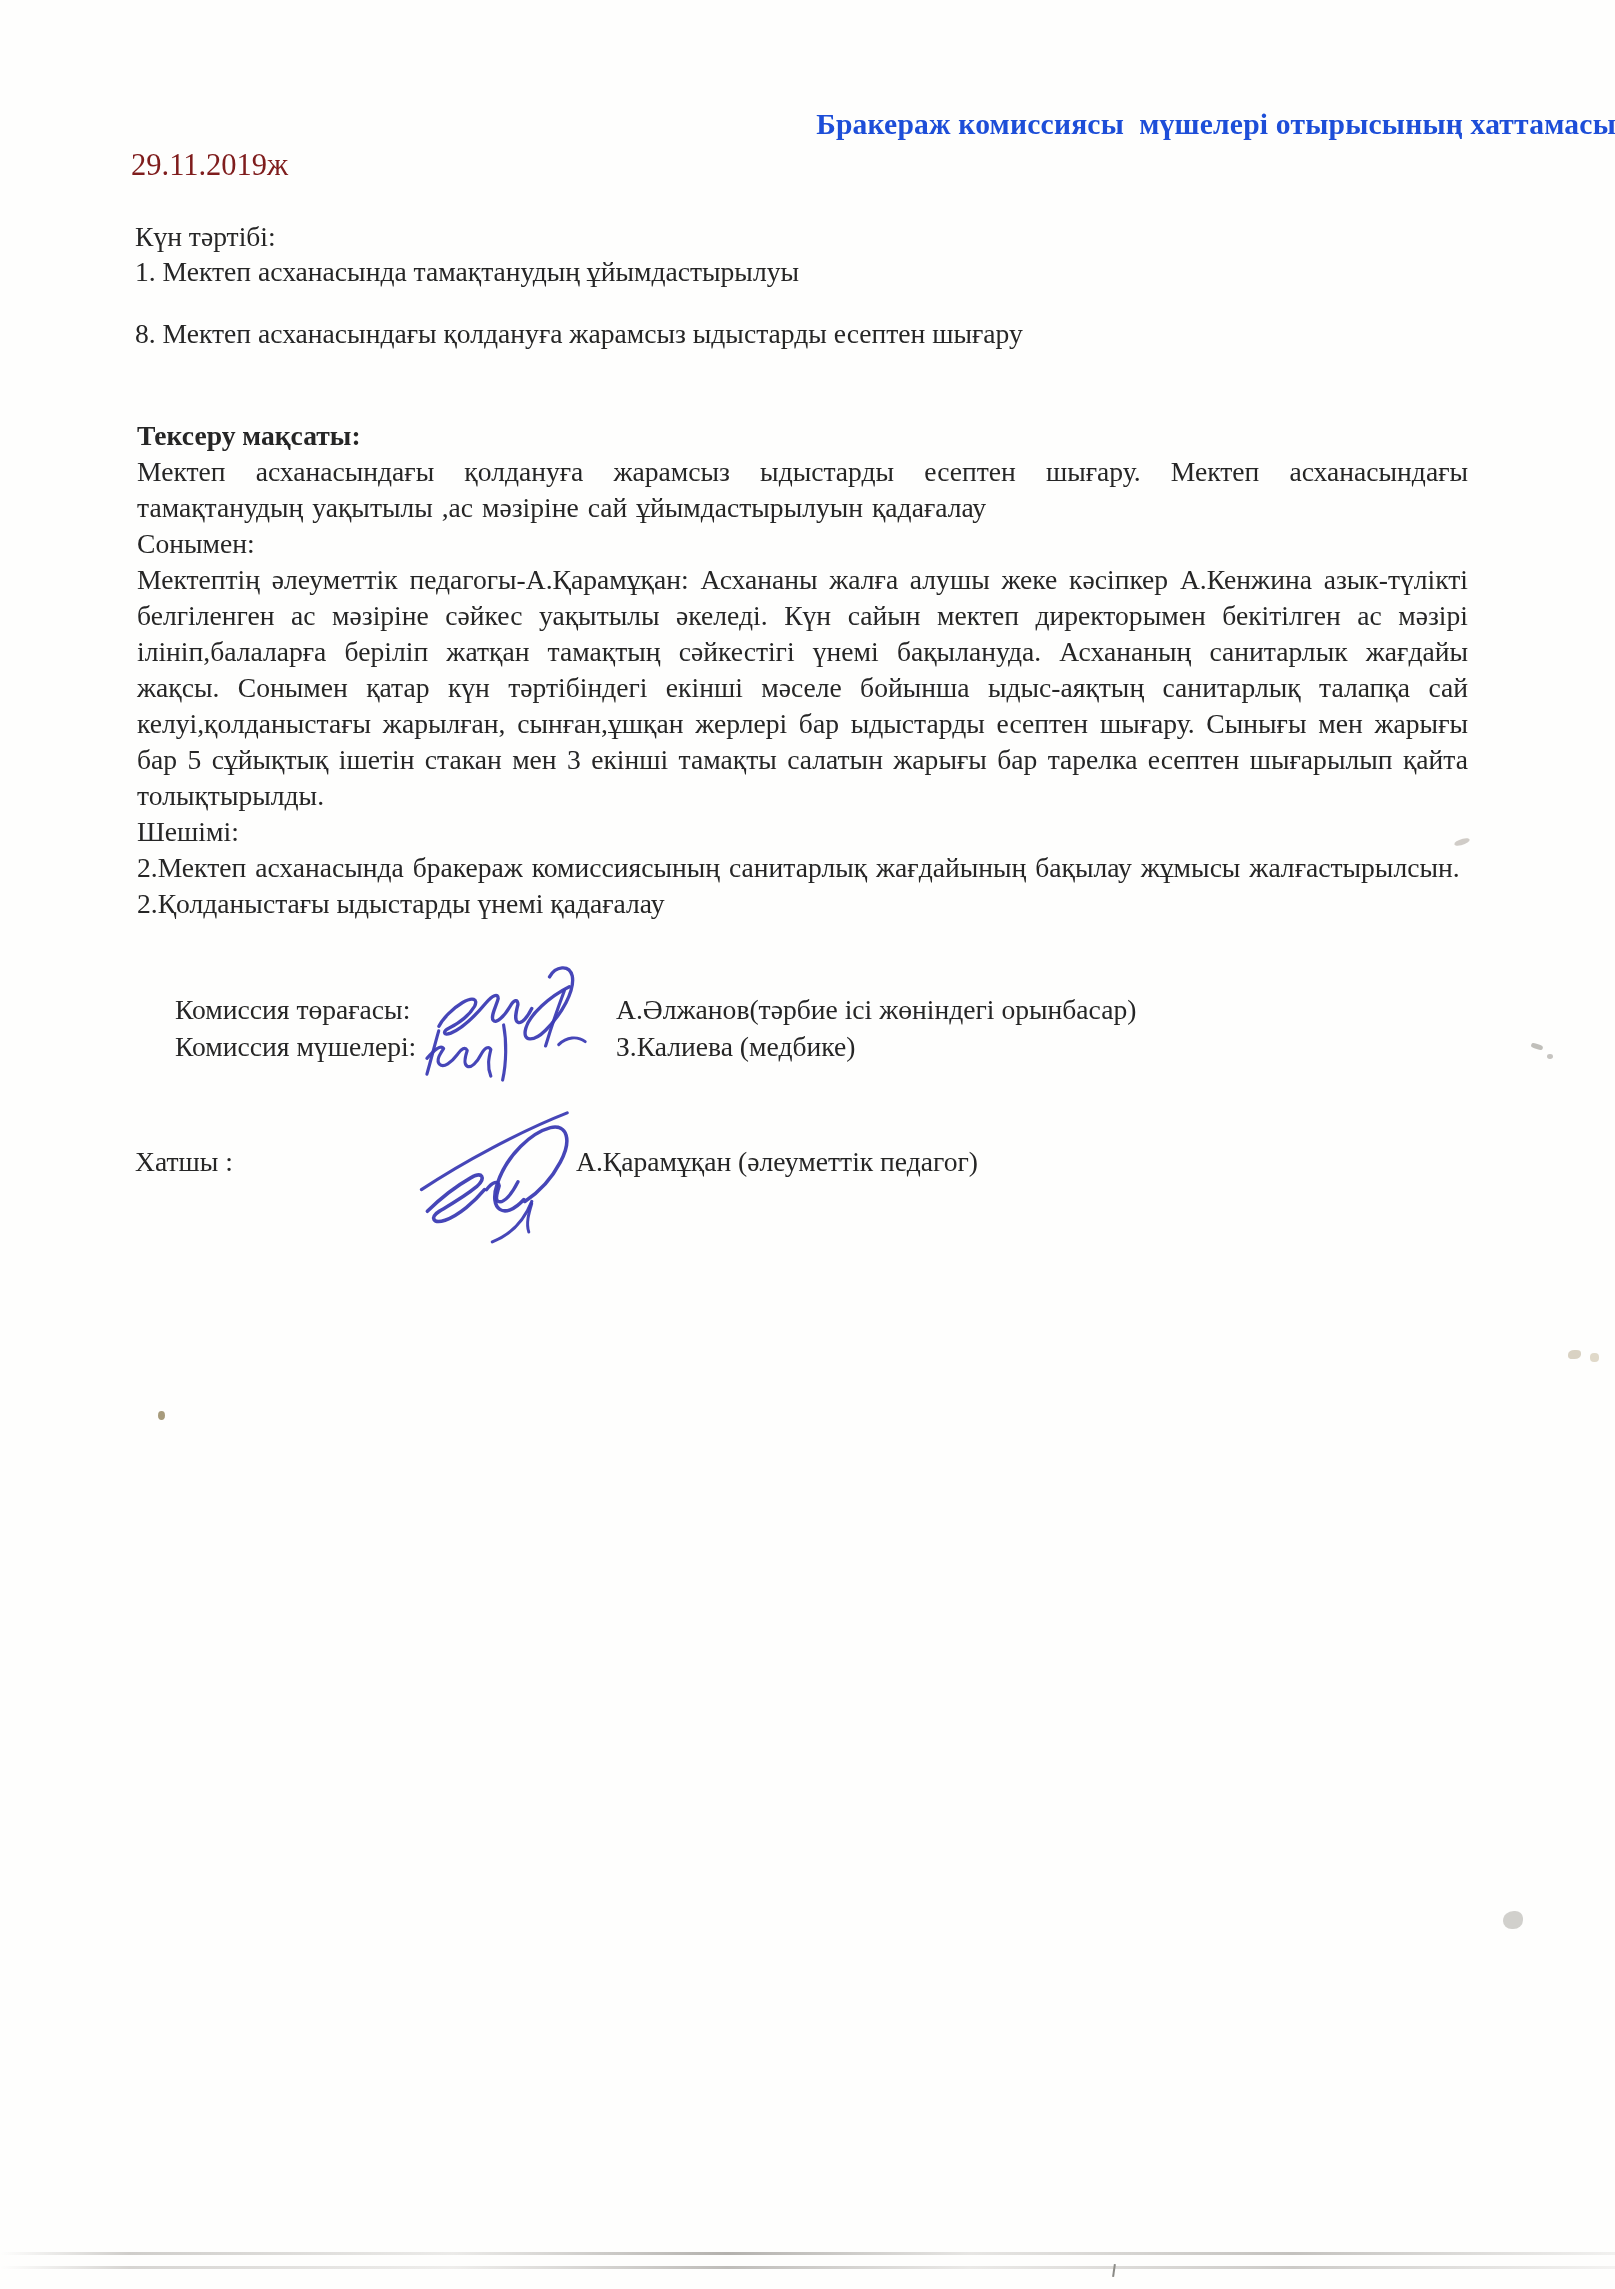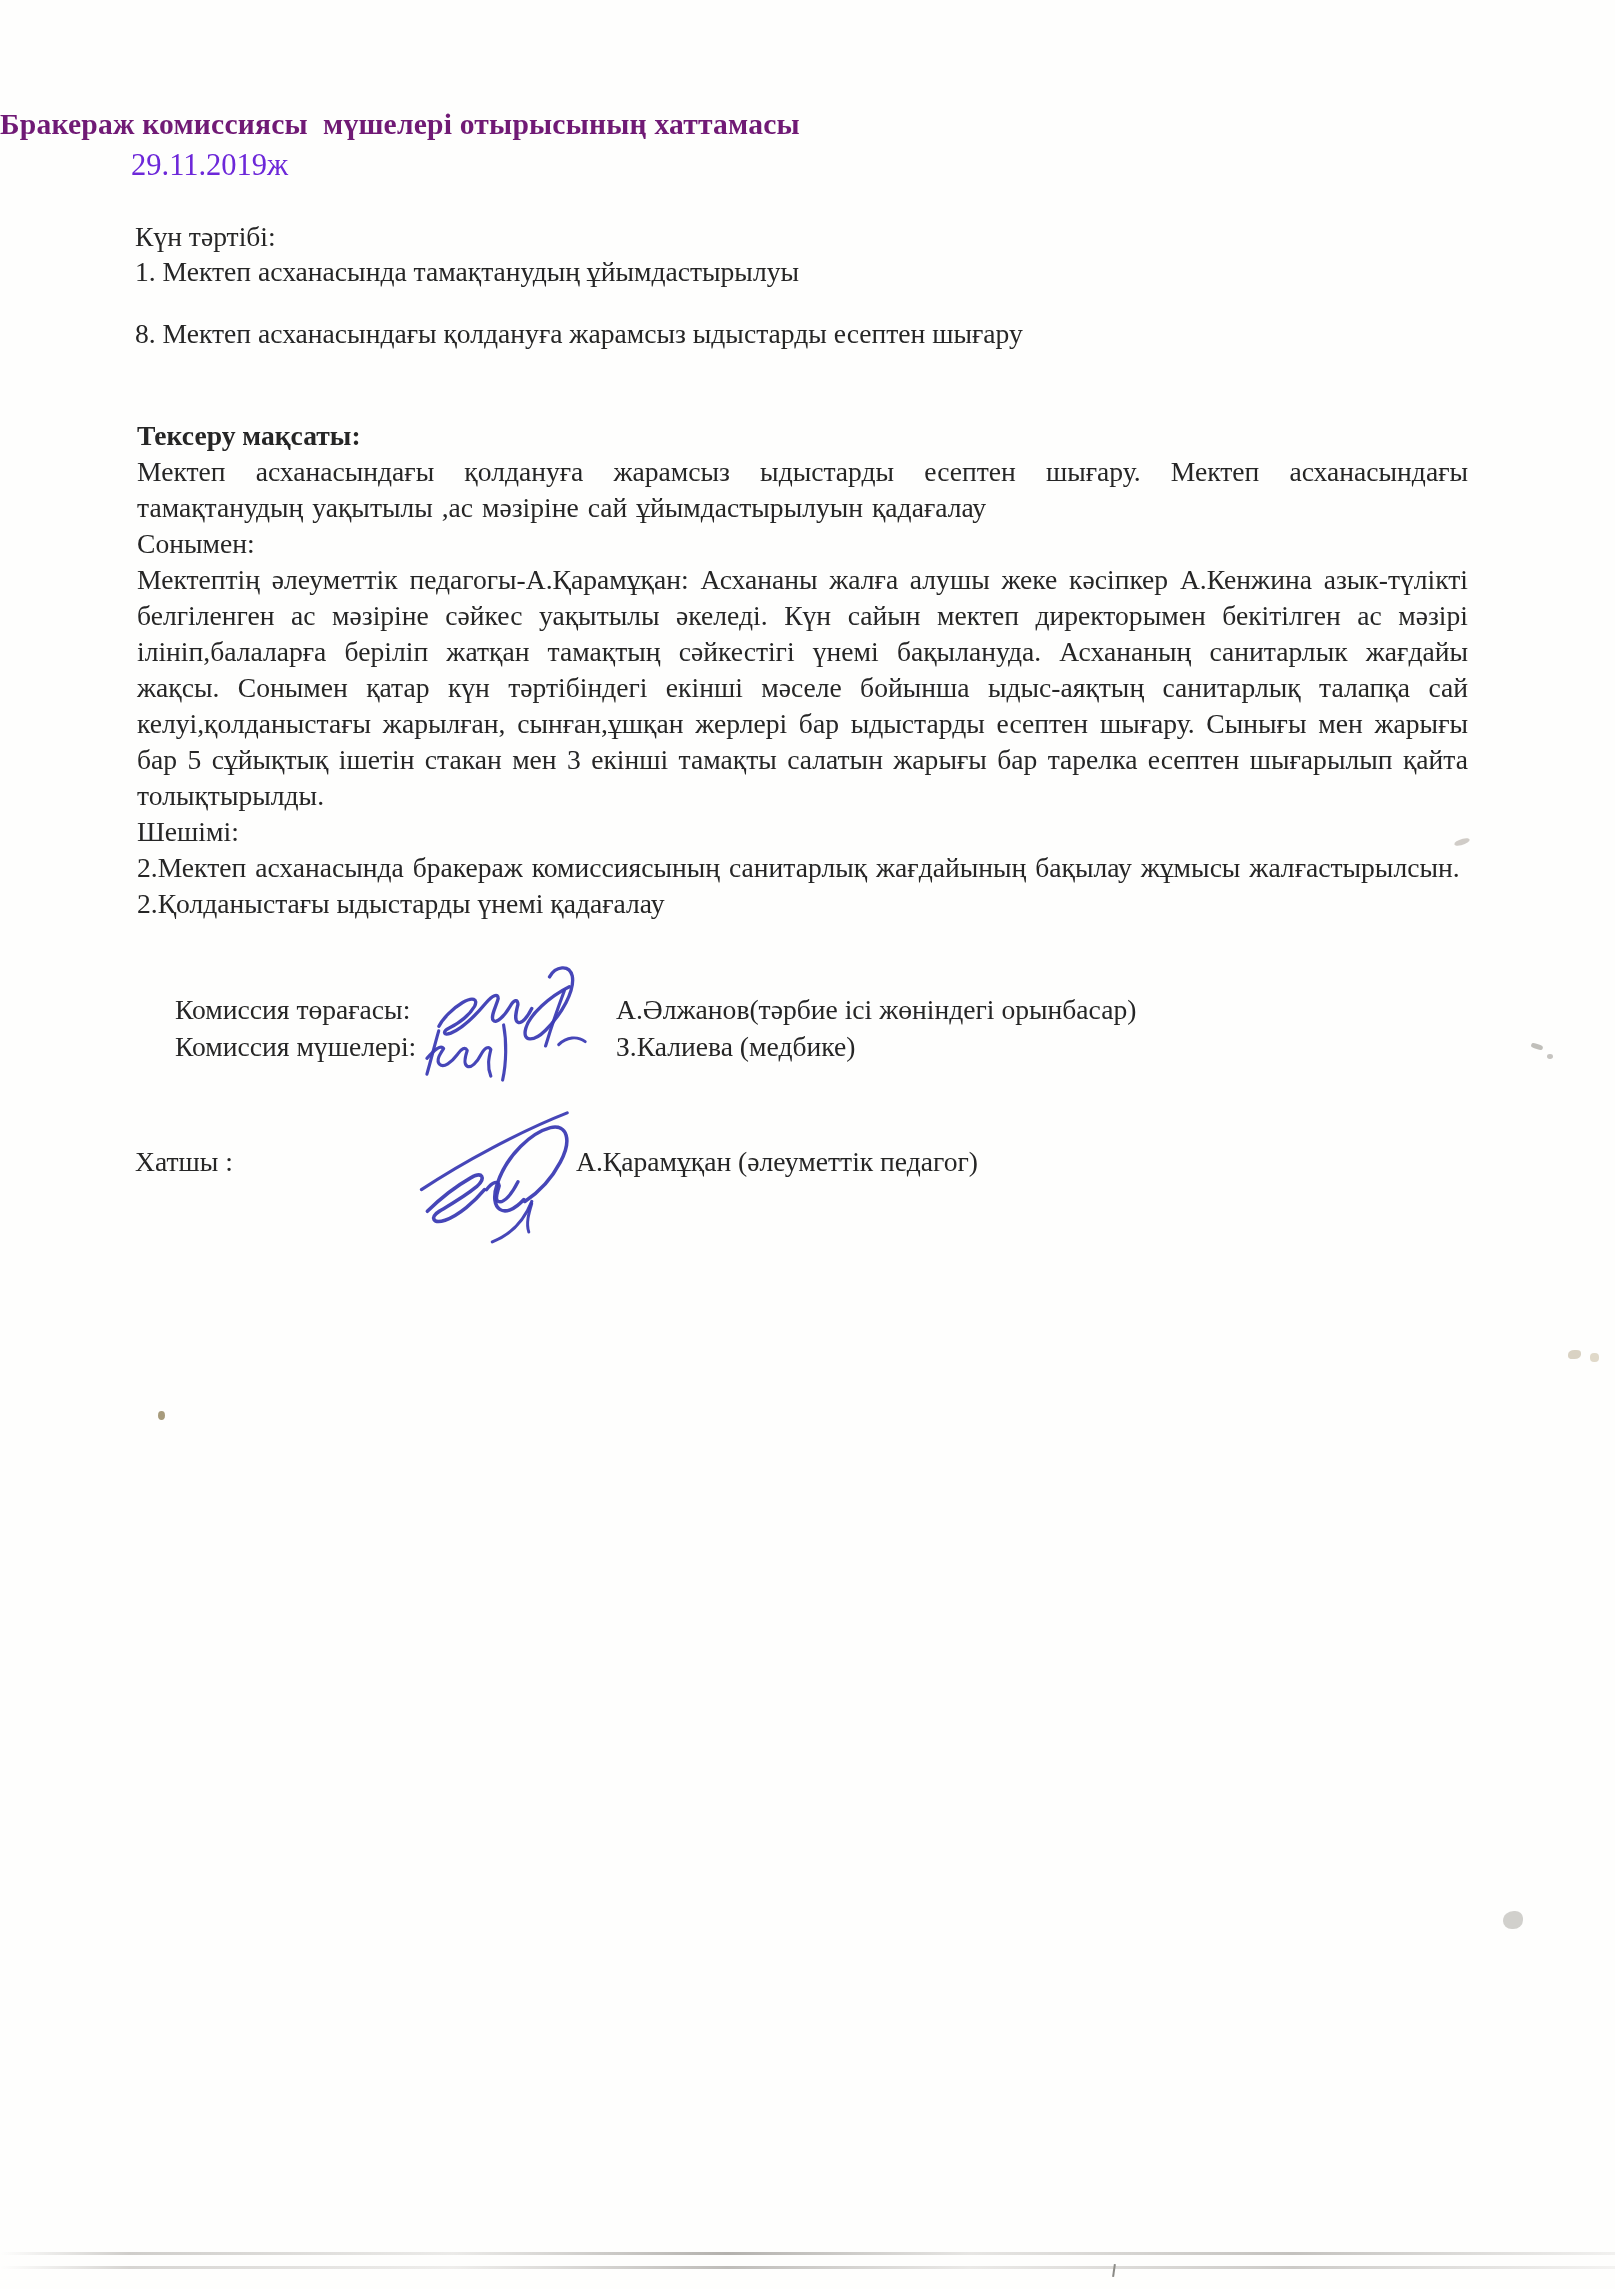"Бракераж комиссиясы мүшелері отырысының" .doc-title { color: #701a75 -> #1d4ed8; text-align: left -> right }
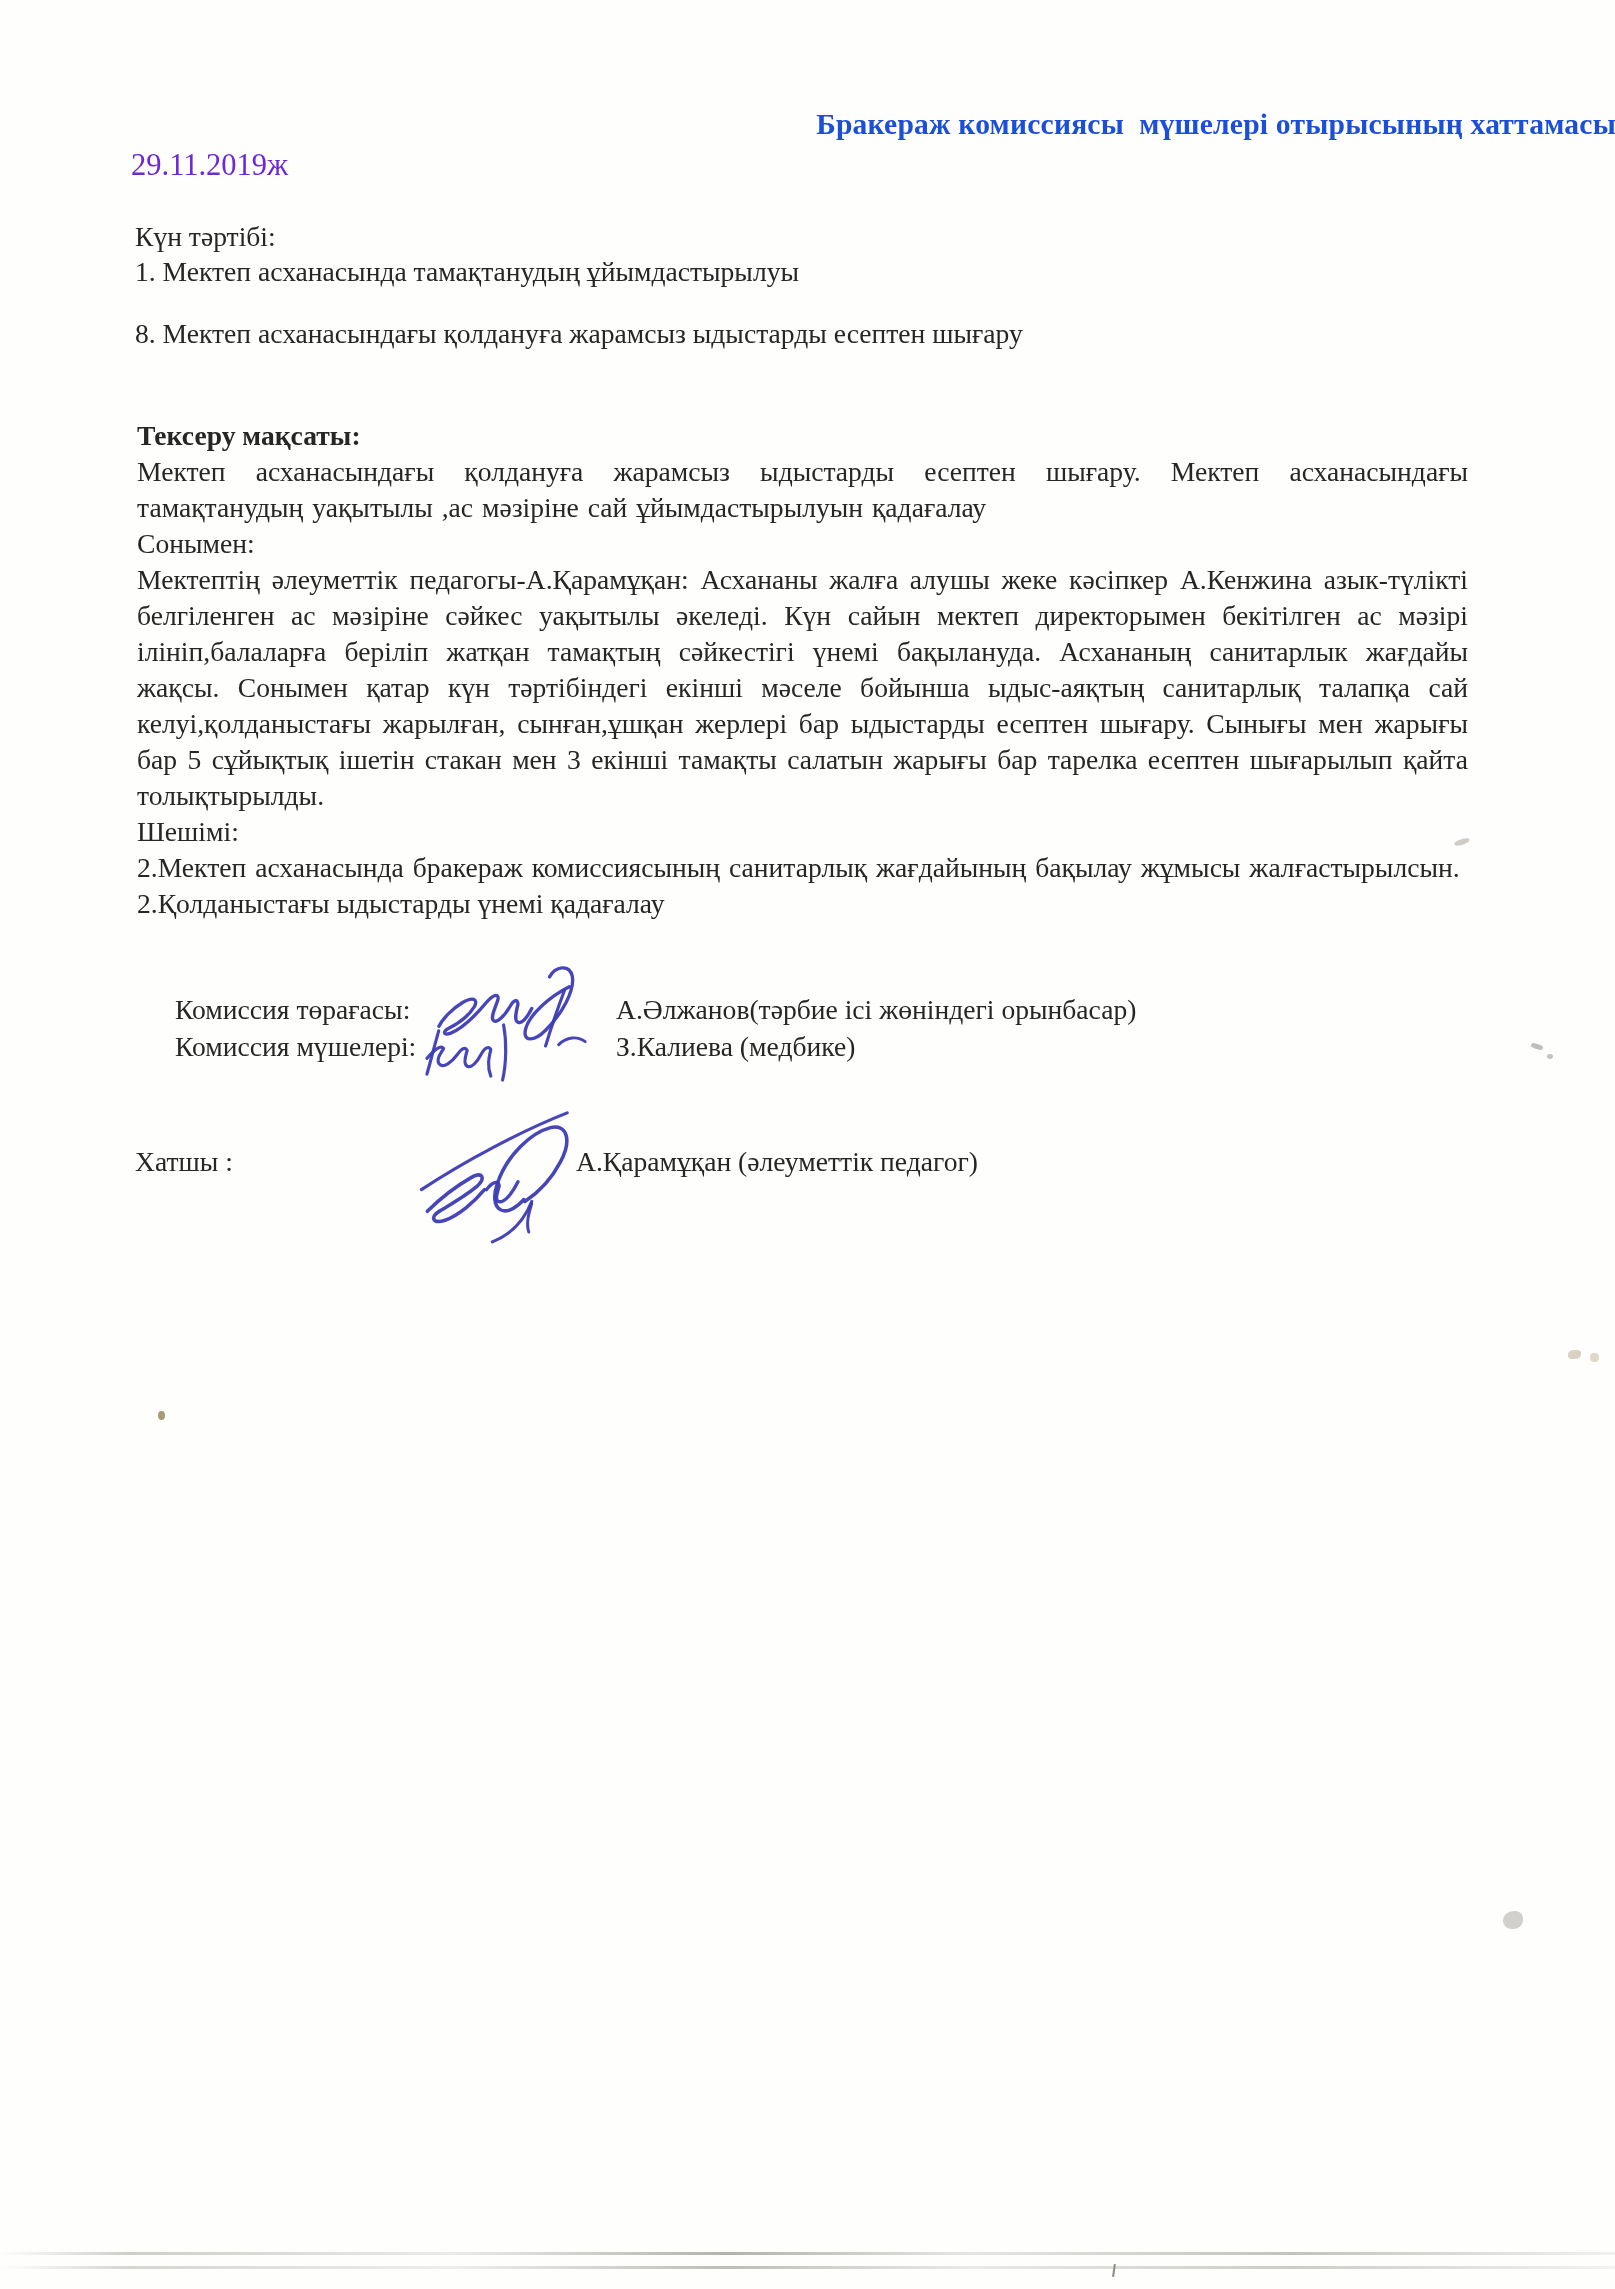"29.11.2019ж" .doc-date { color: #6d28d9 -> #7f1d1d }
